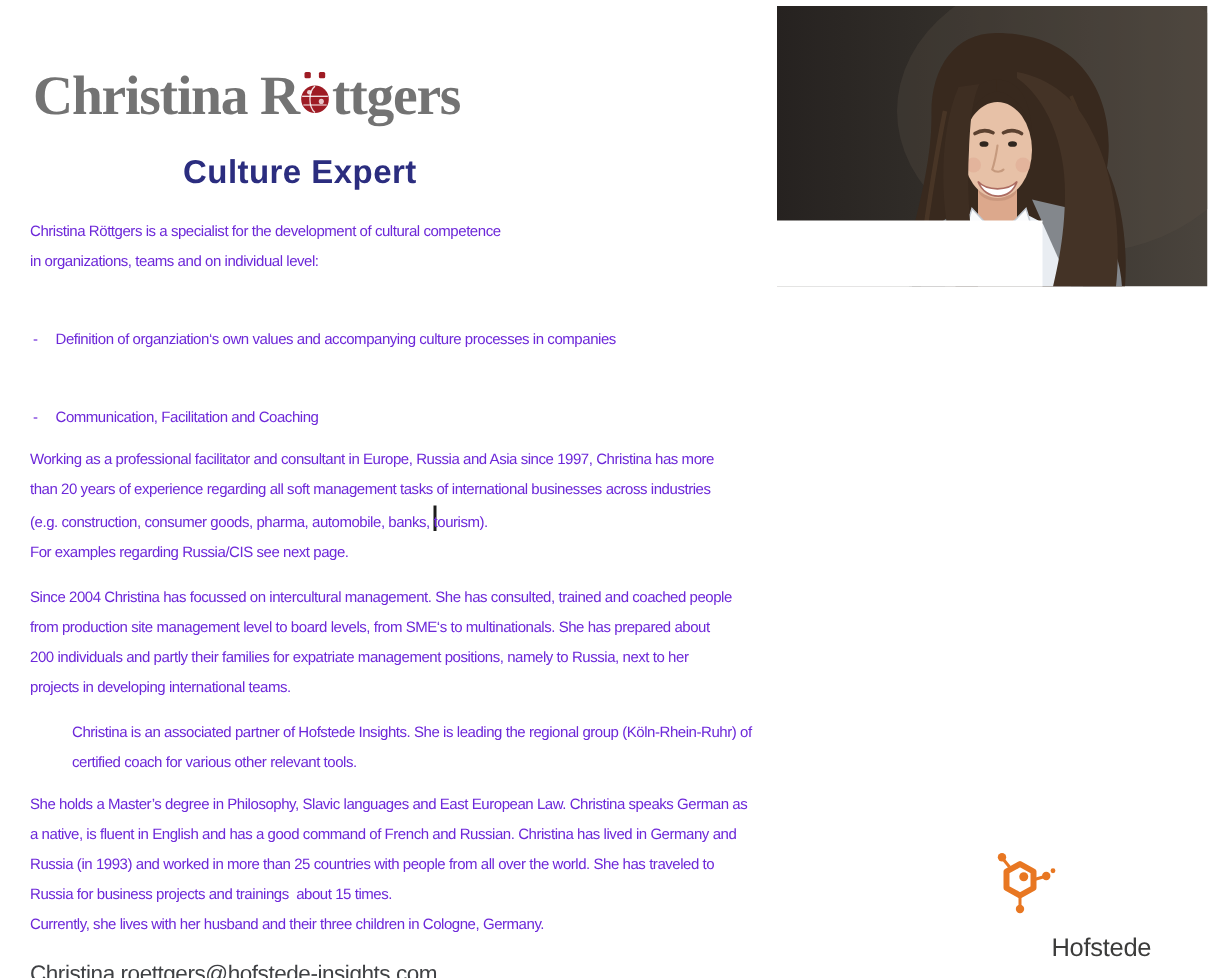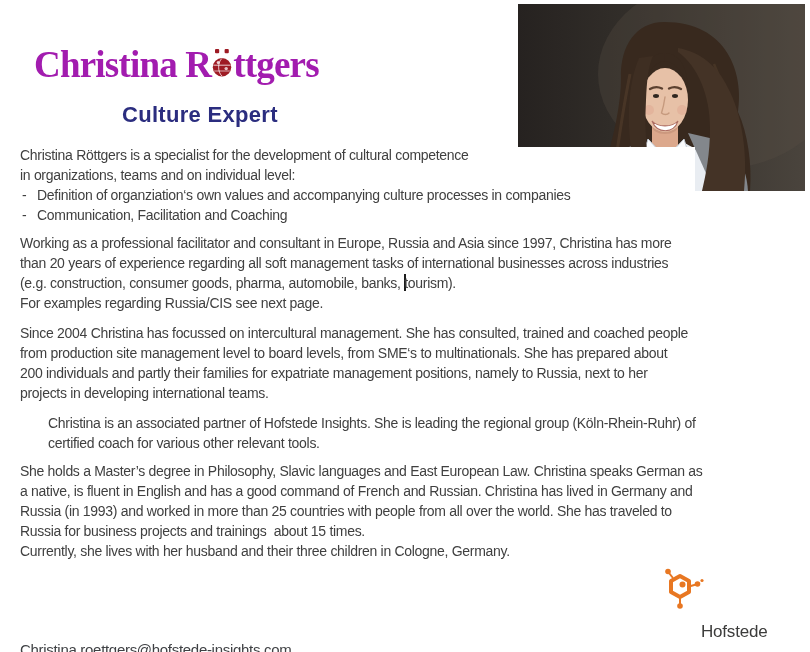"Christina R ttgers" .title { color: #a21caf -> #737373; left: 34px -> 22px }
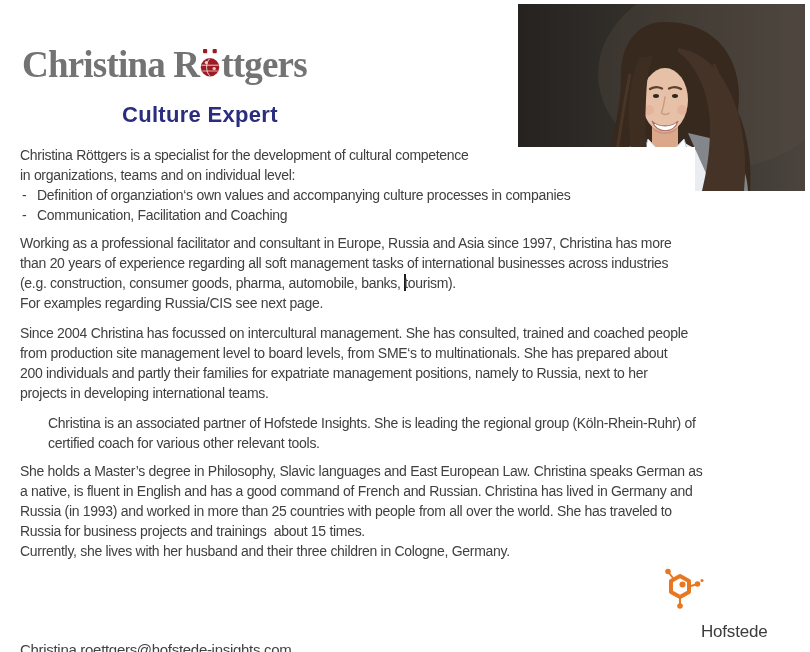"Christina Röttgers is a specialist" .bio { color: #404040 -> #6d28d9; font-size: 14px -> 10px }
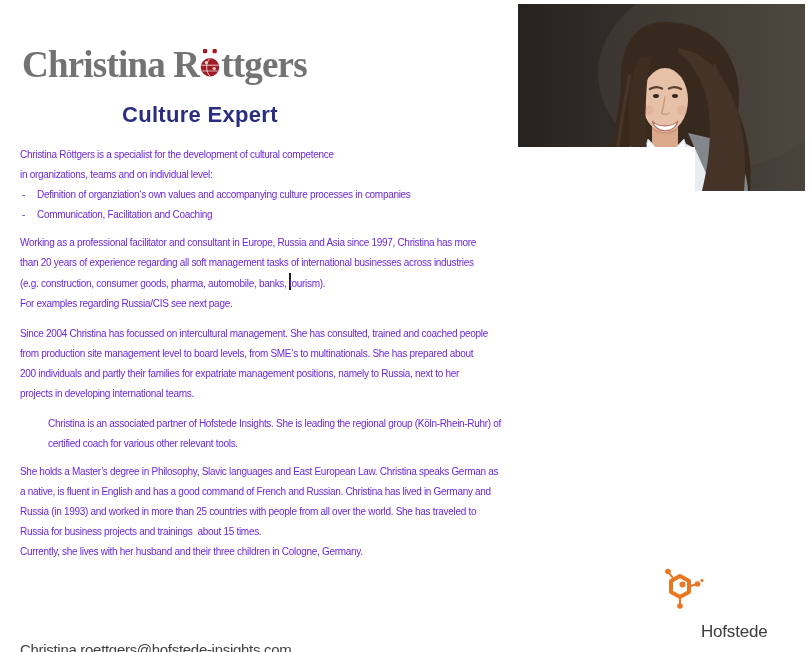"- Definition of organziation‘s own" .bullet-row { margin-top: none -> 32px }
